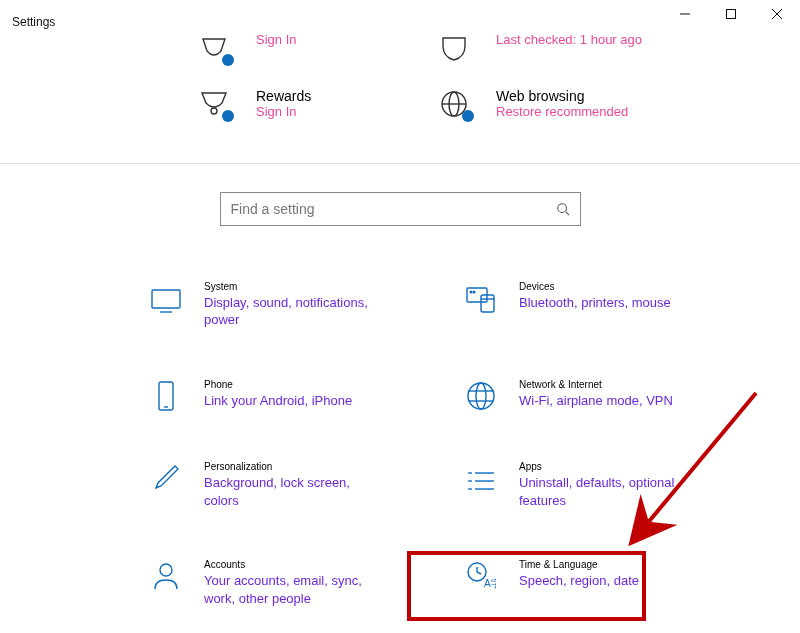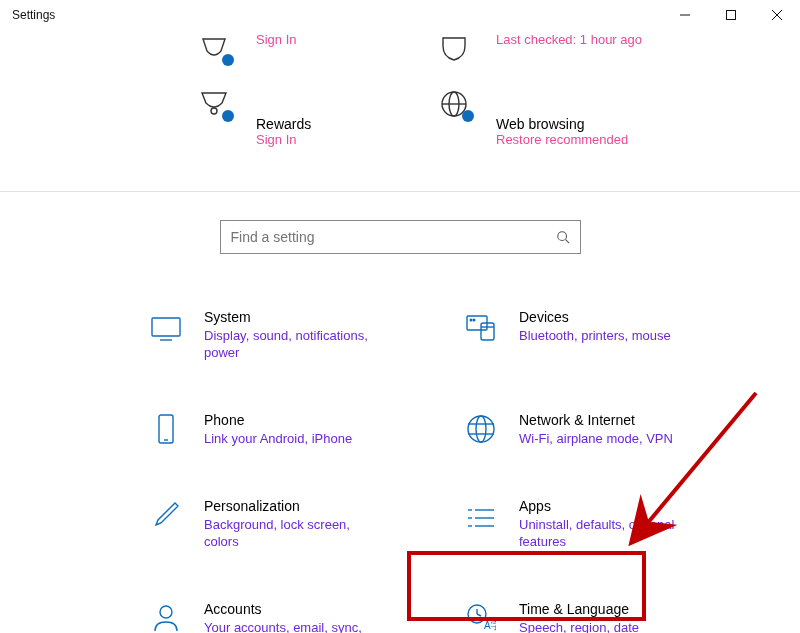"Settings" .titlebar { align-items: center -> flex-end }
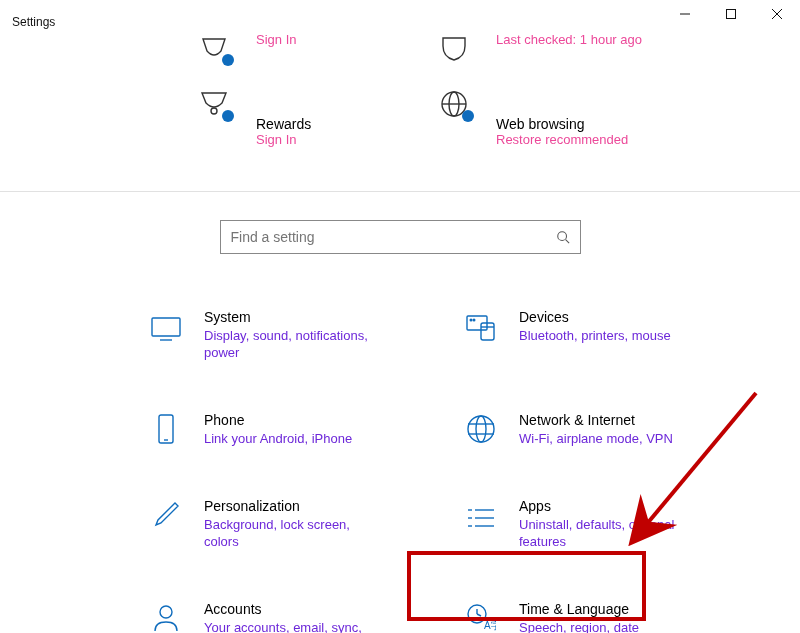"Rewards" .top-item .title { margin-top: 28px -> none }
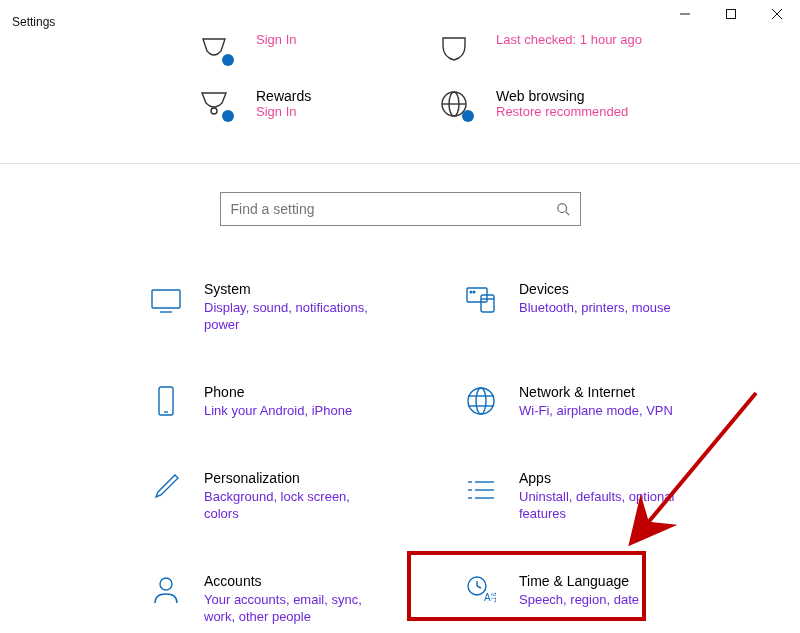"System" .cat-title { font-size: 14px -> 10px }
